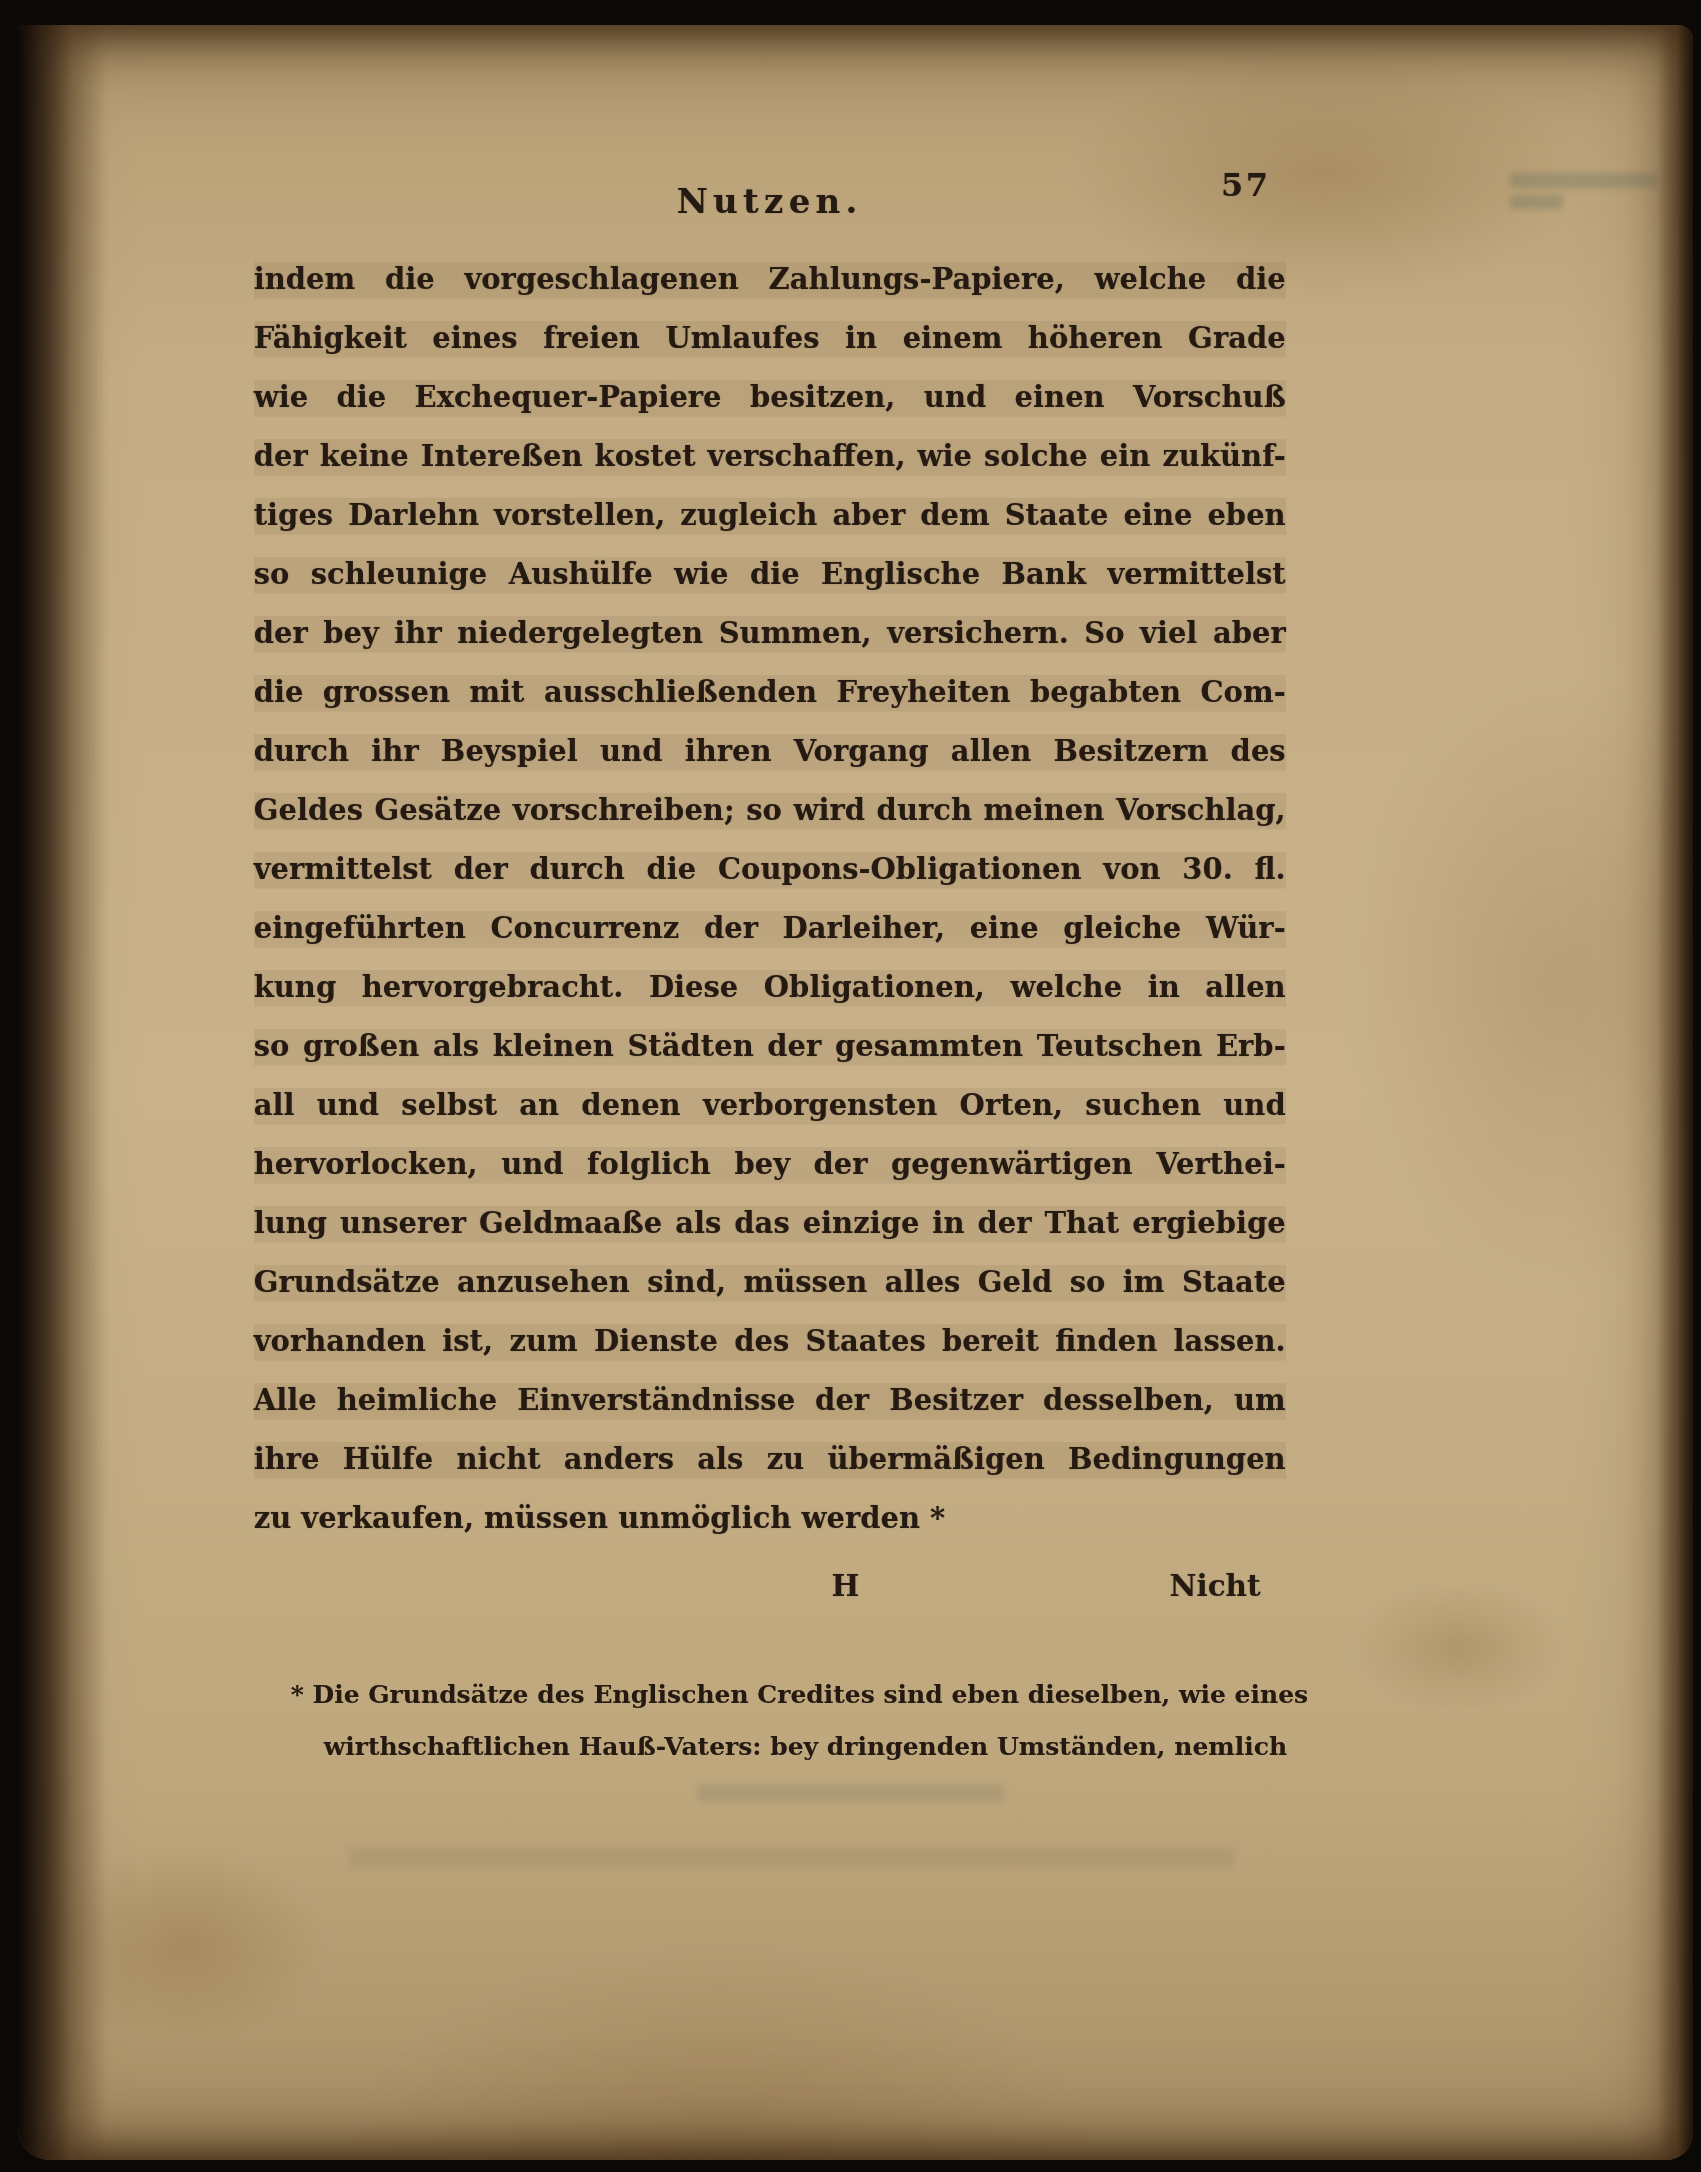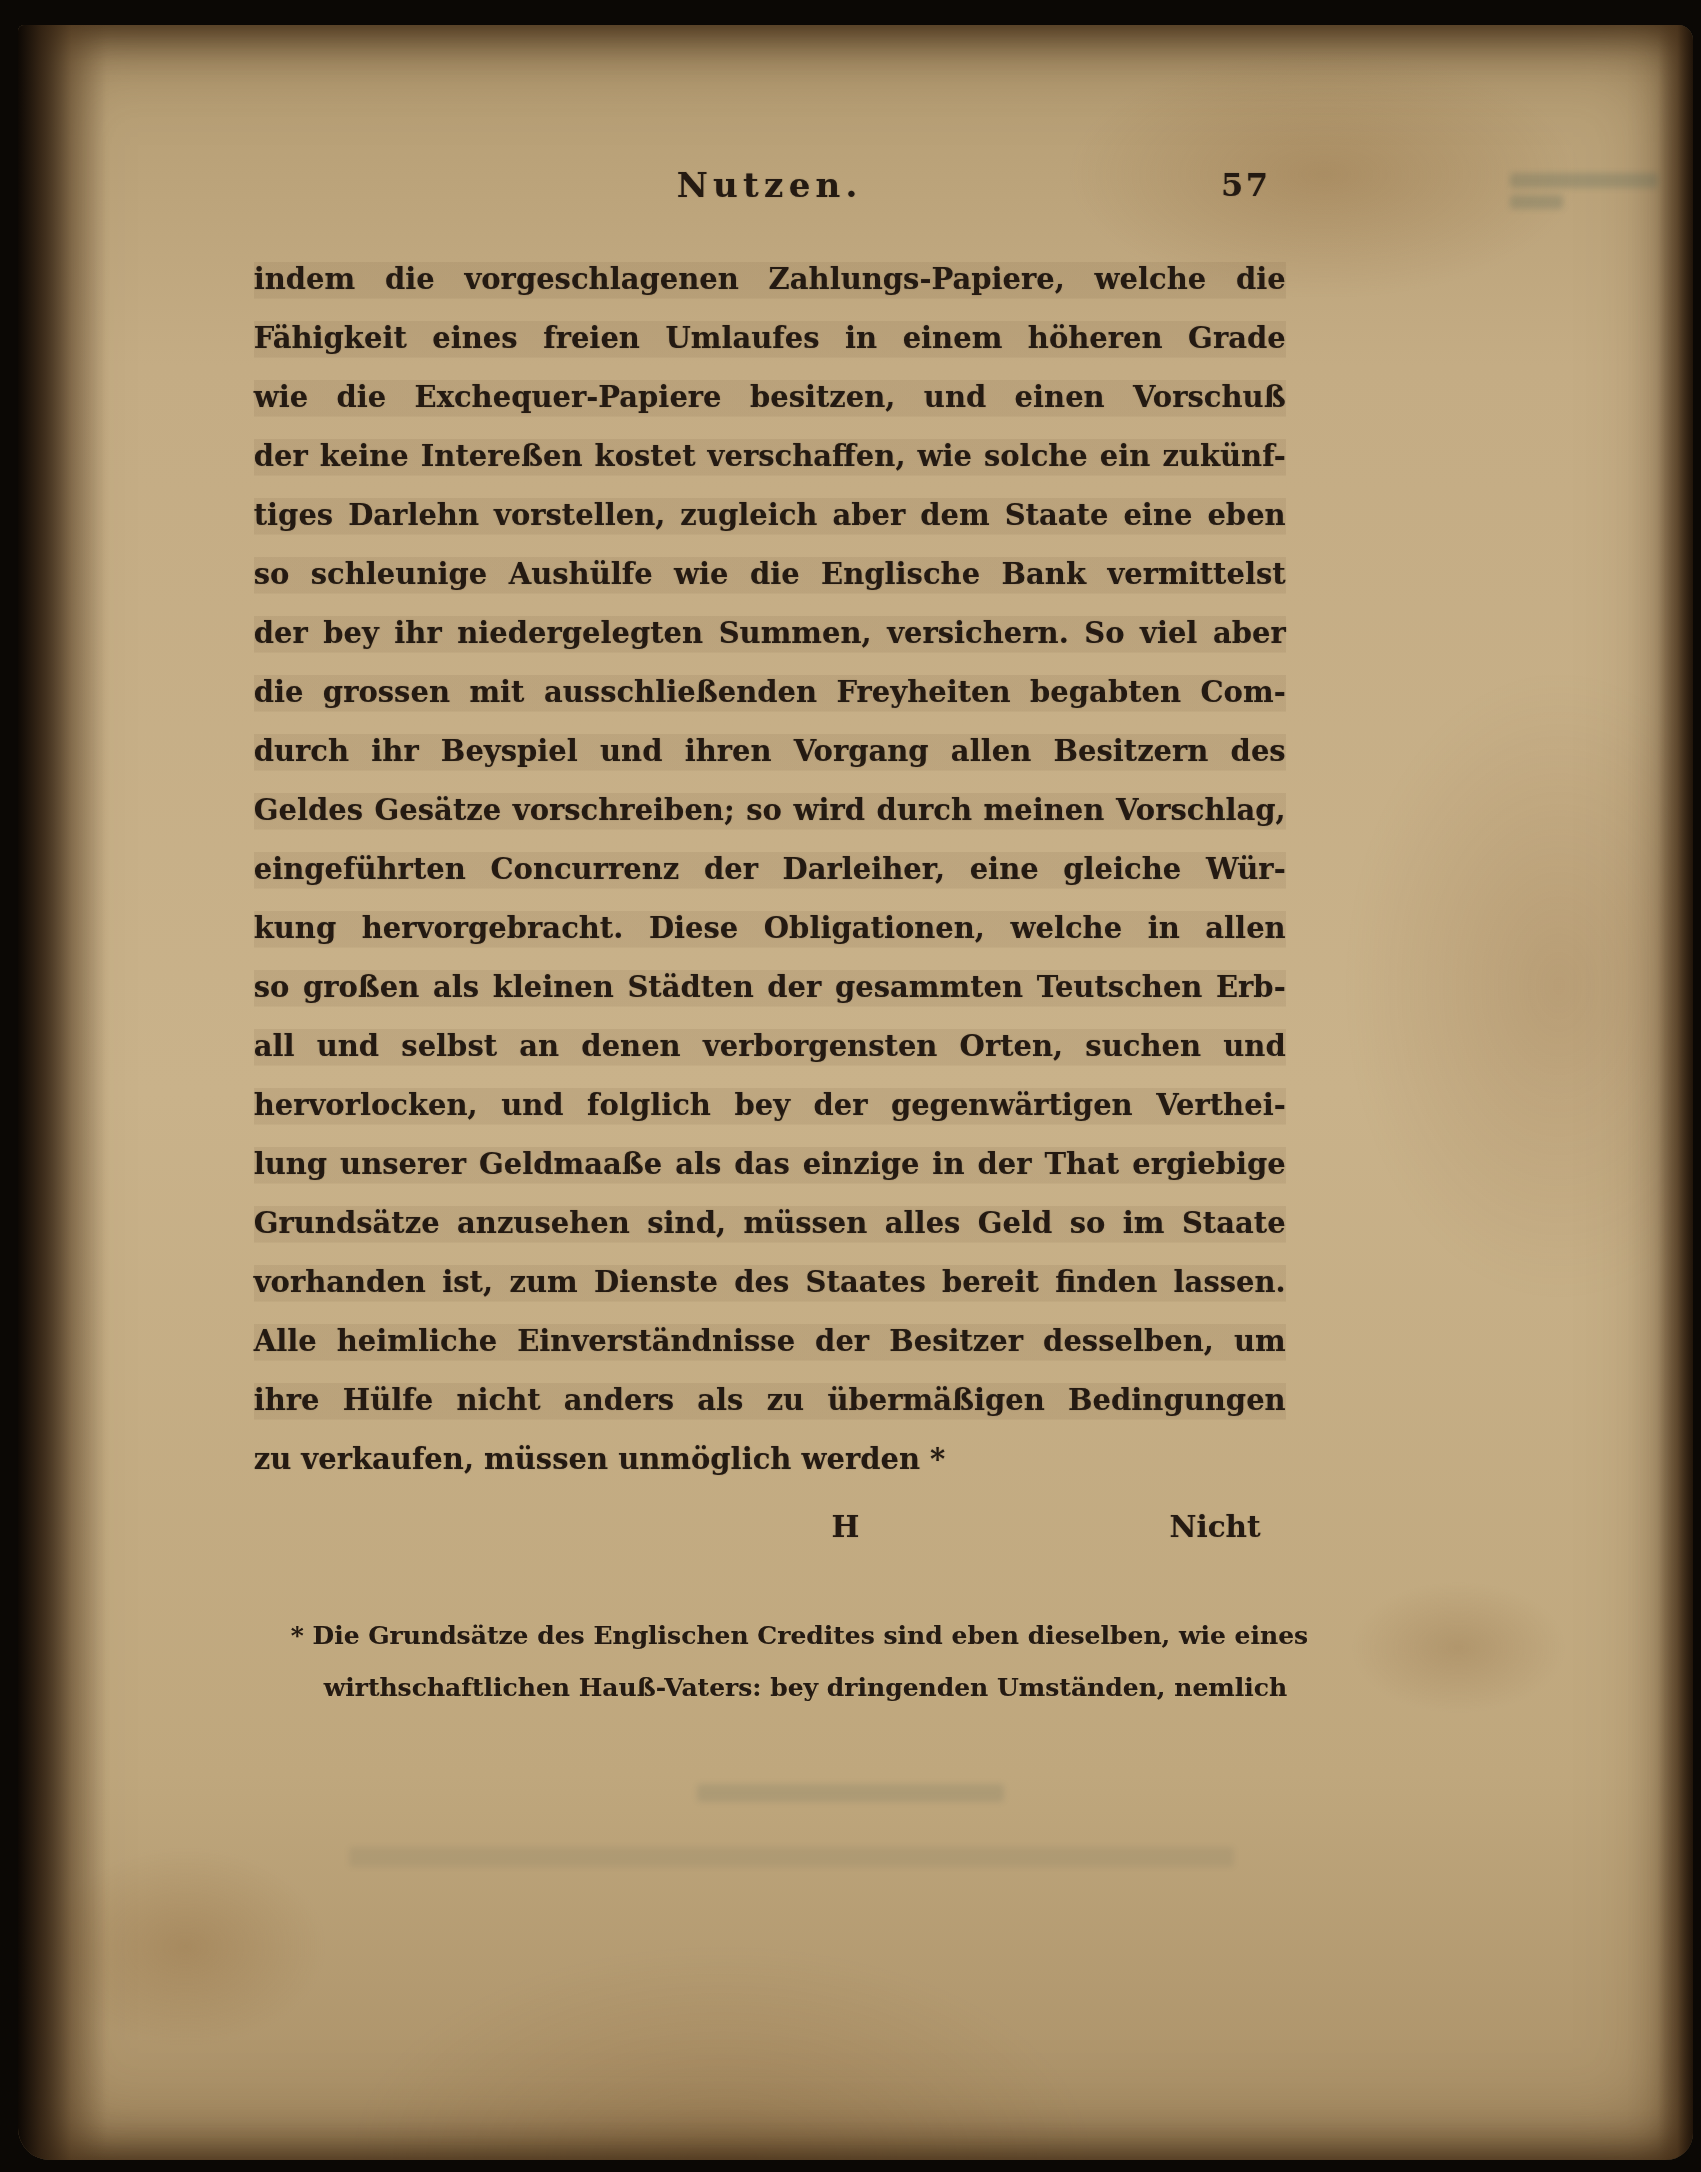"Nutzen." .running-title { margin-top: none -> 16px }
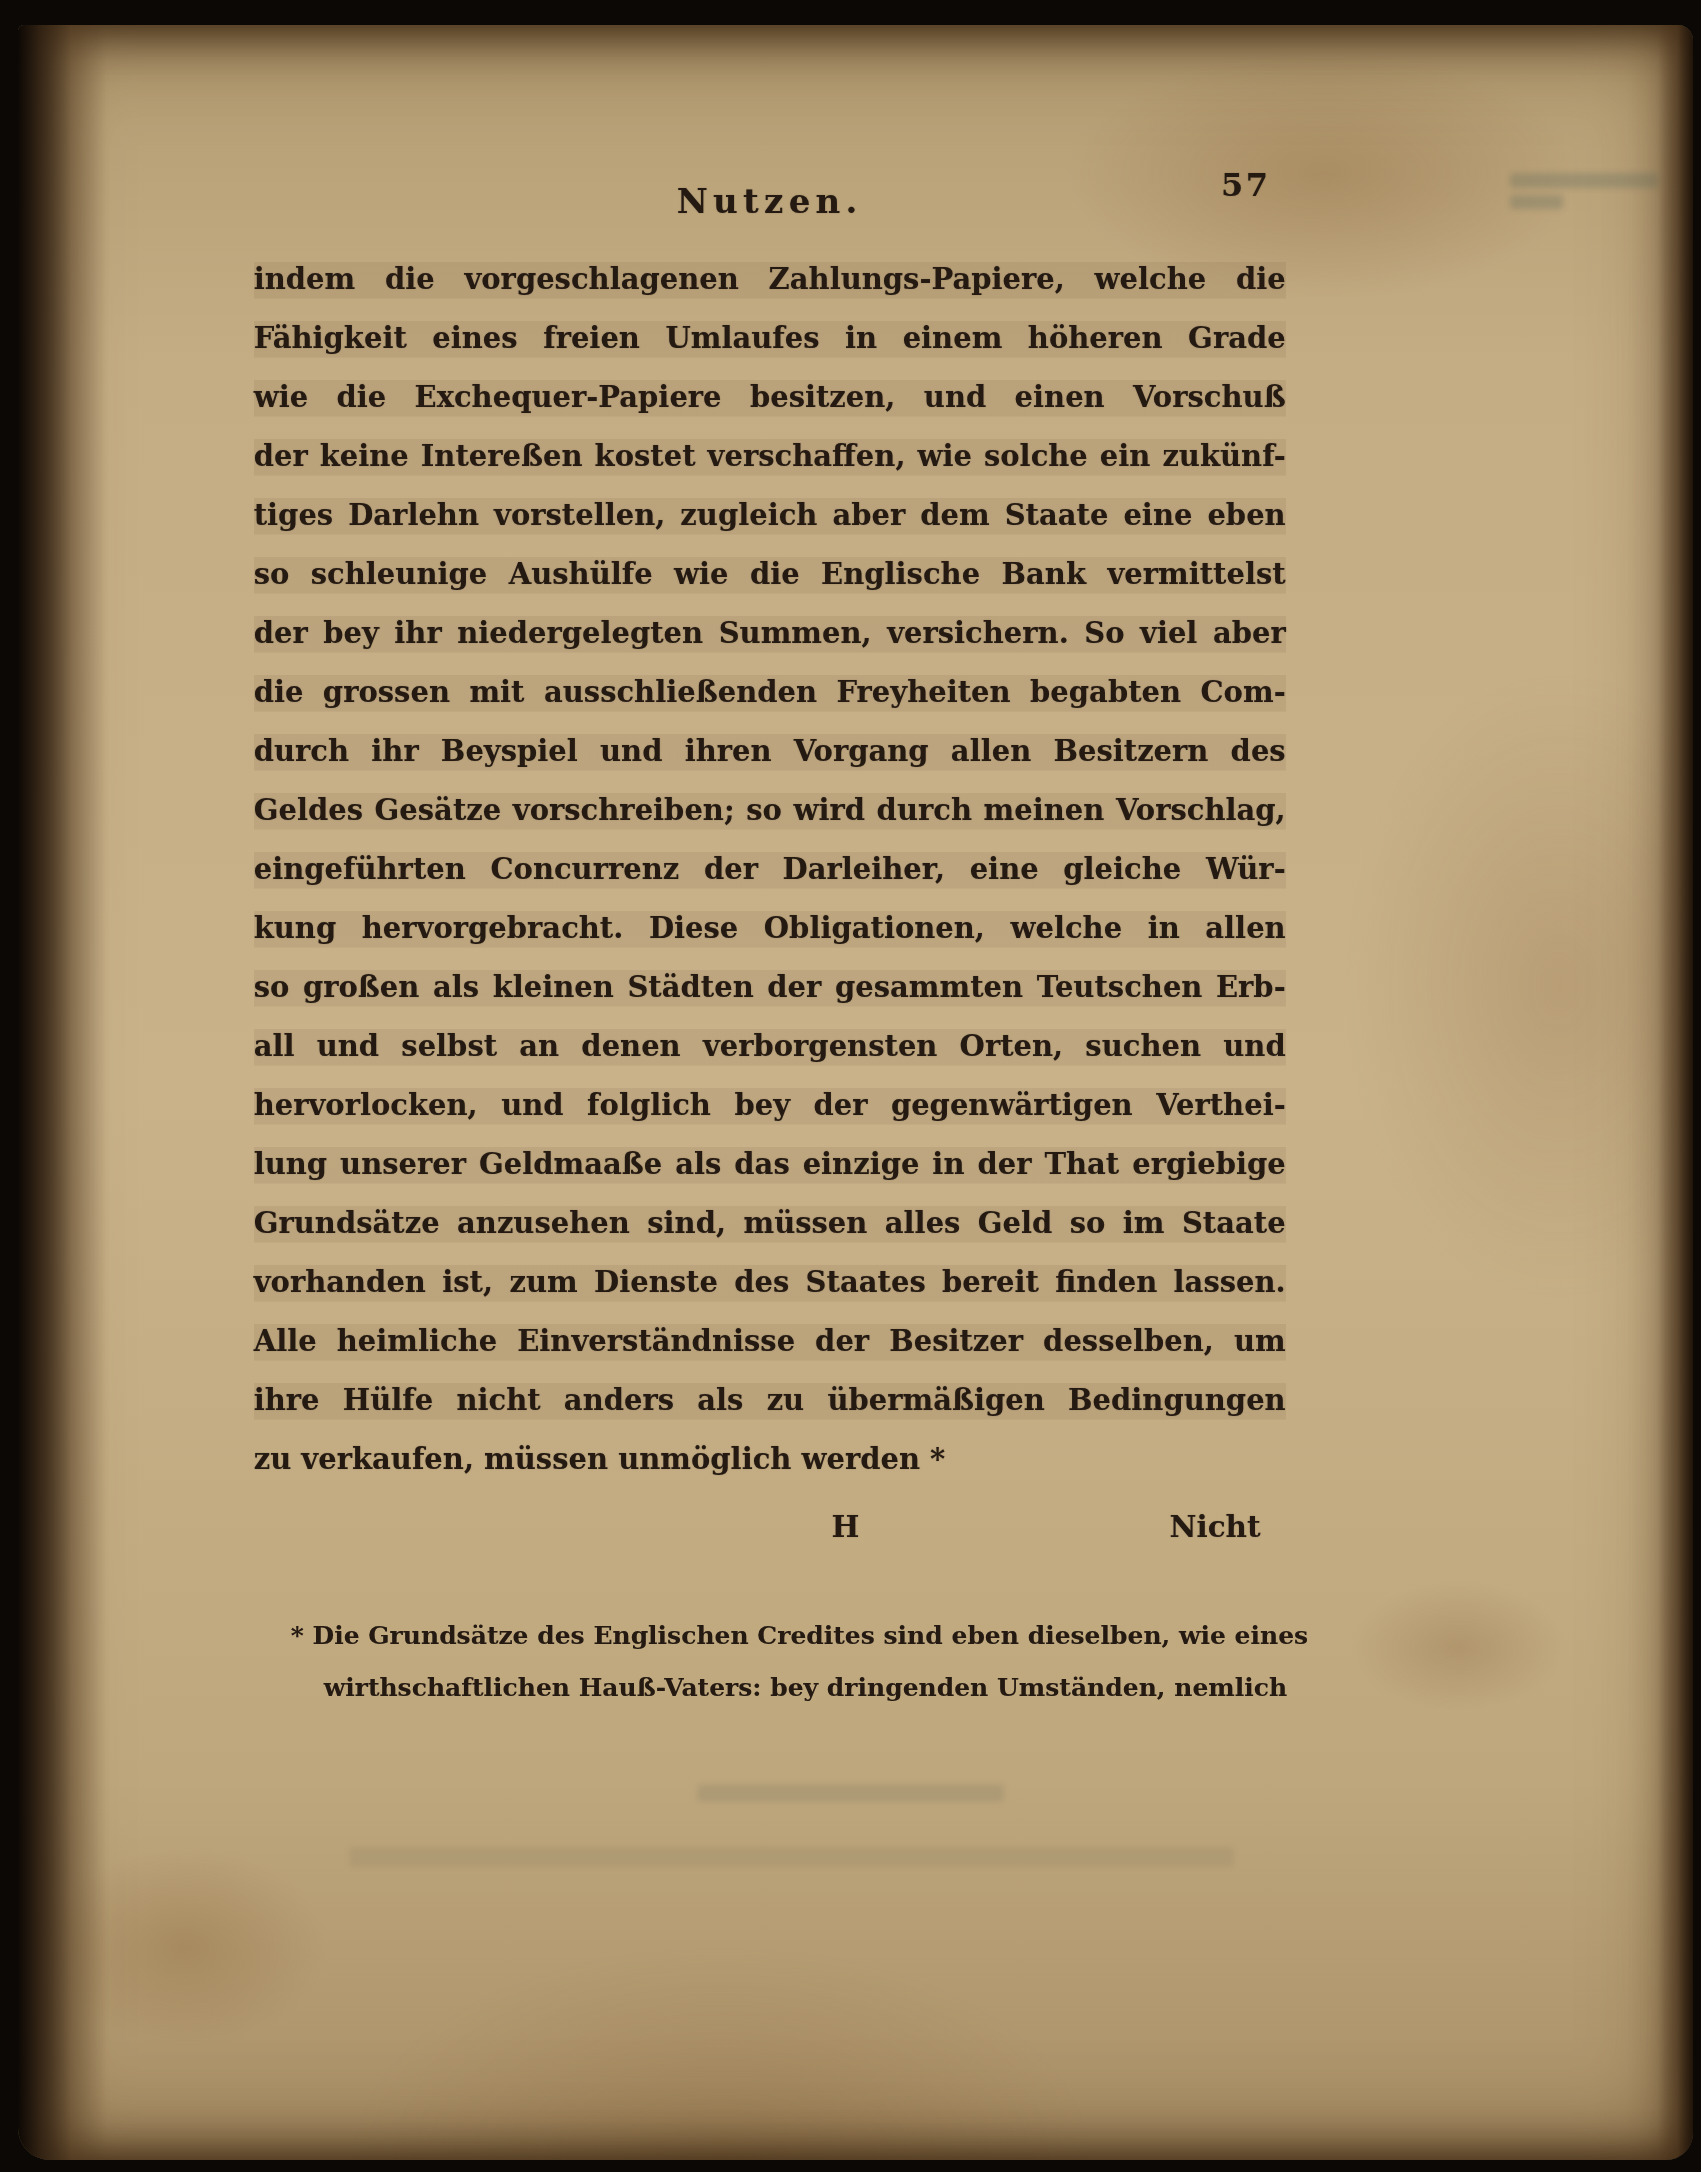"vermittelst der durch die" div.line { html: none -> <div>vermittelst der durch die Coupons-Obligationen von 30. fl.</div> }
